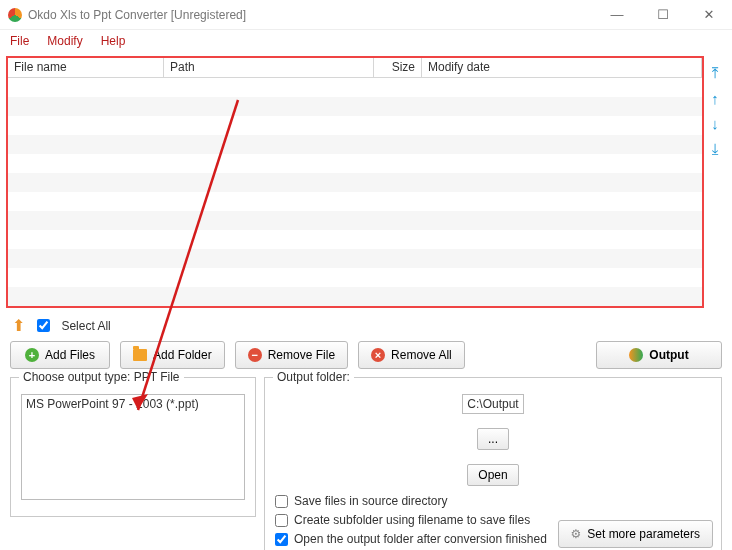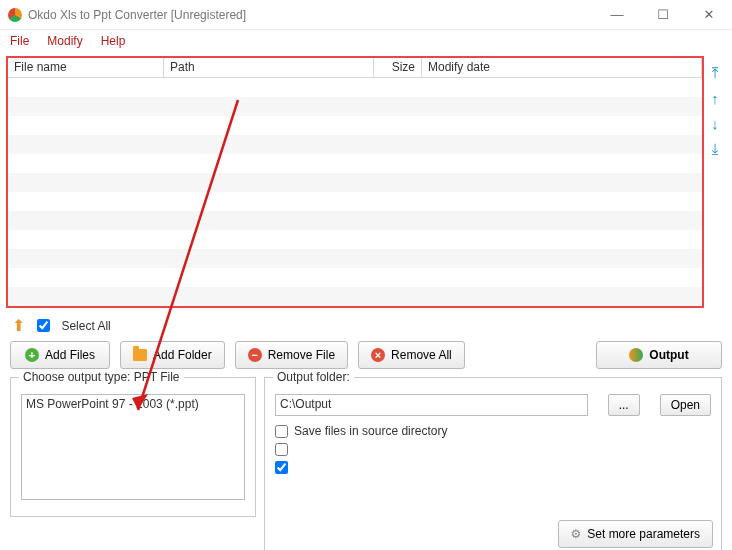"C:\Output" .folder-row { flex-direction: none -> column; gap: 20px -> 14px }
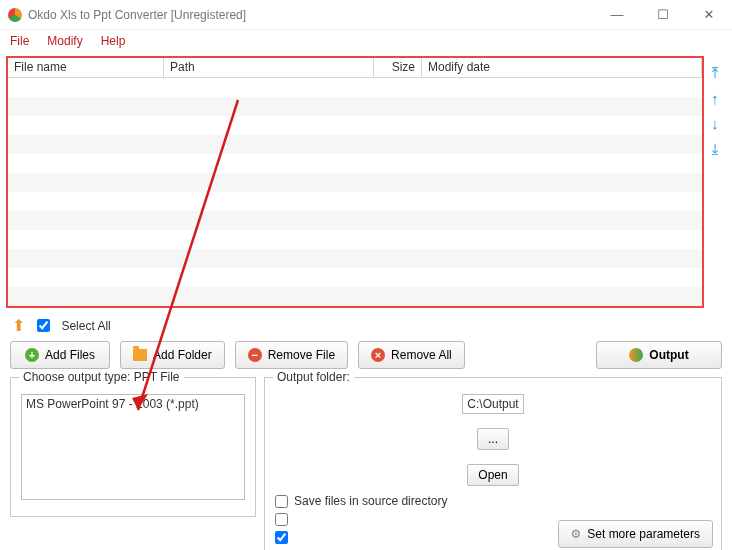"Create subfolder using filename to" span { html: none -> <span>Create subfolder using filename to save files</span> }
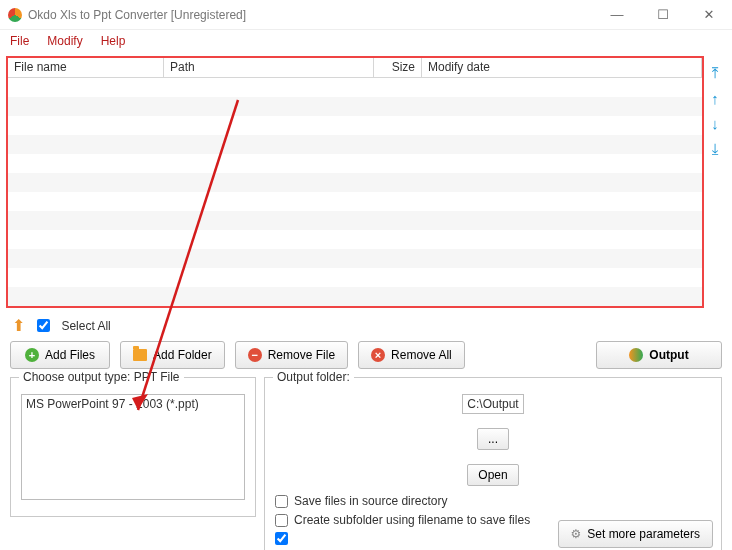"Open the output folder after" span { html: none -> <span>Open the output folder after conversion finished</span> }
